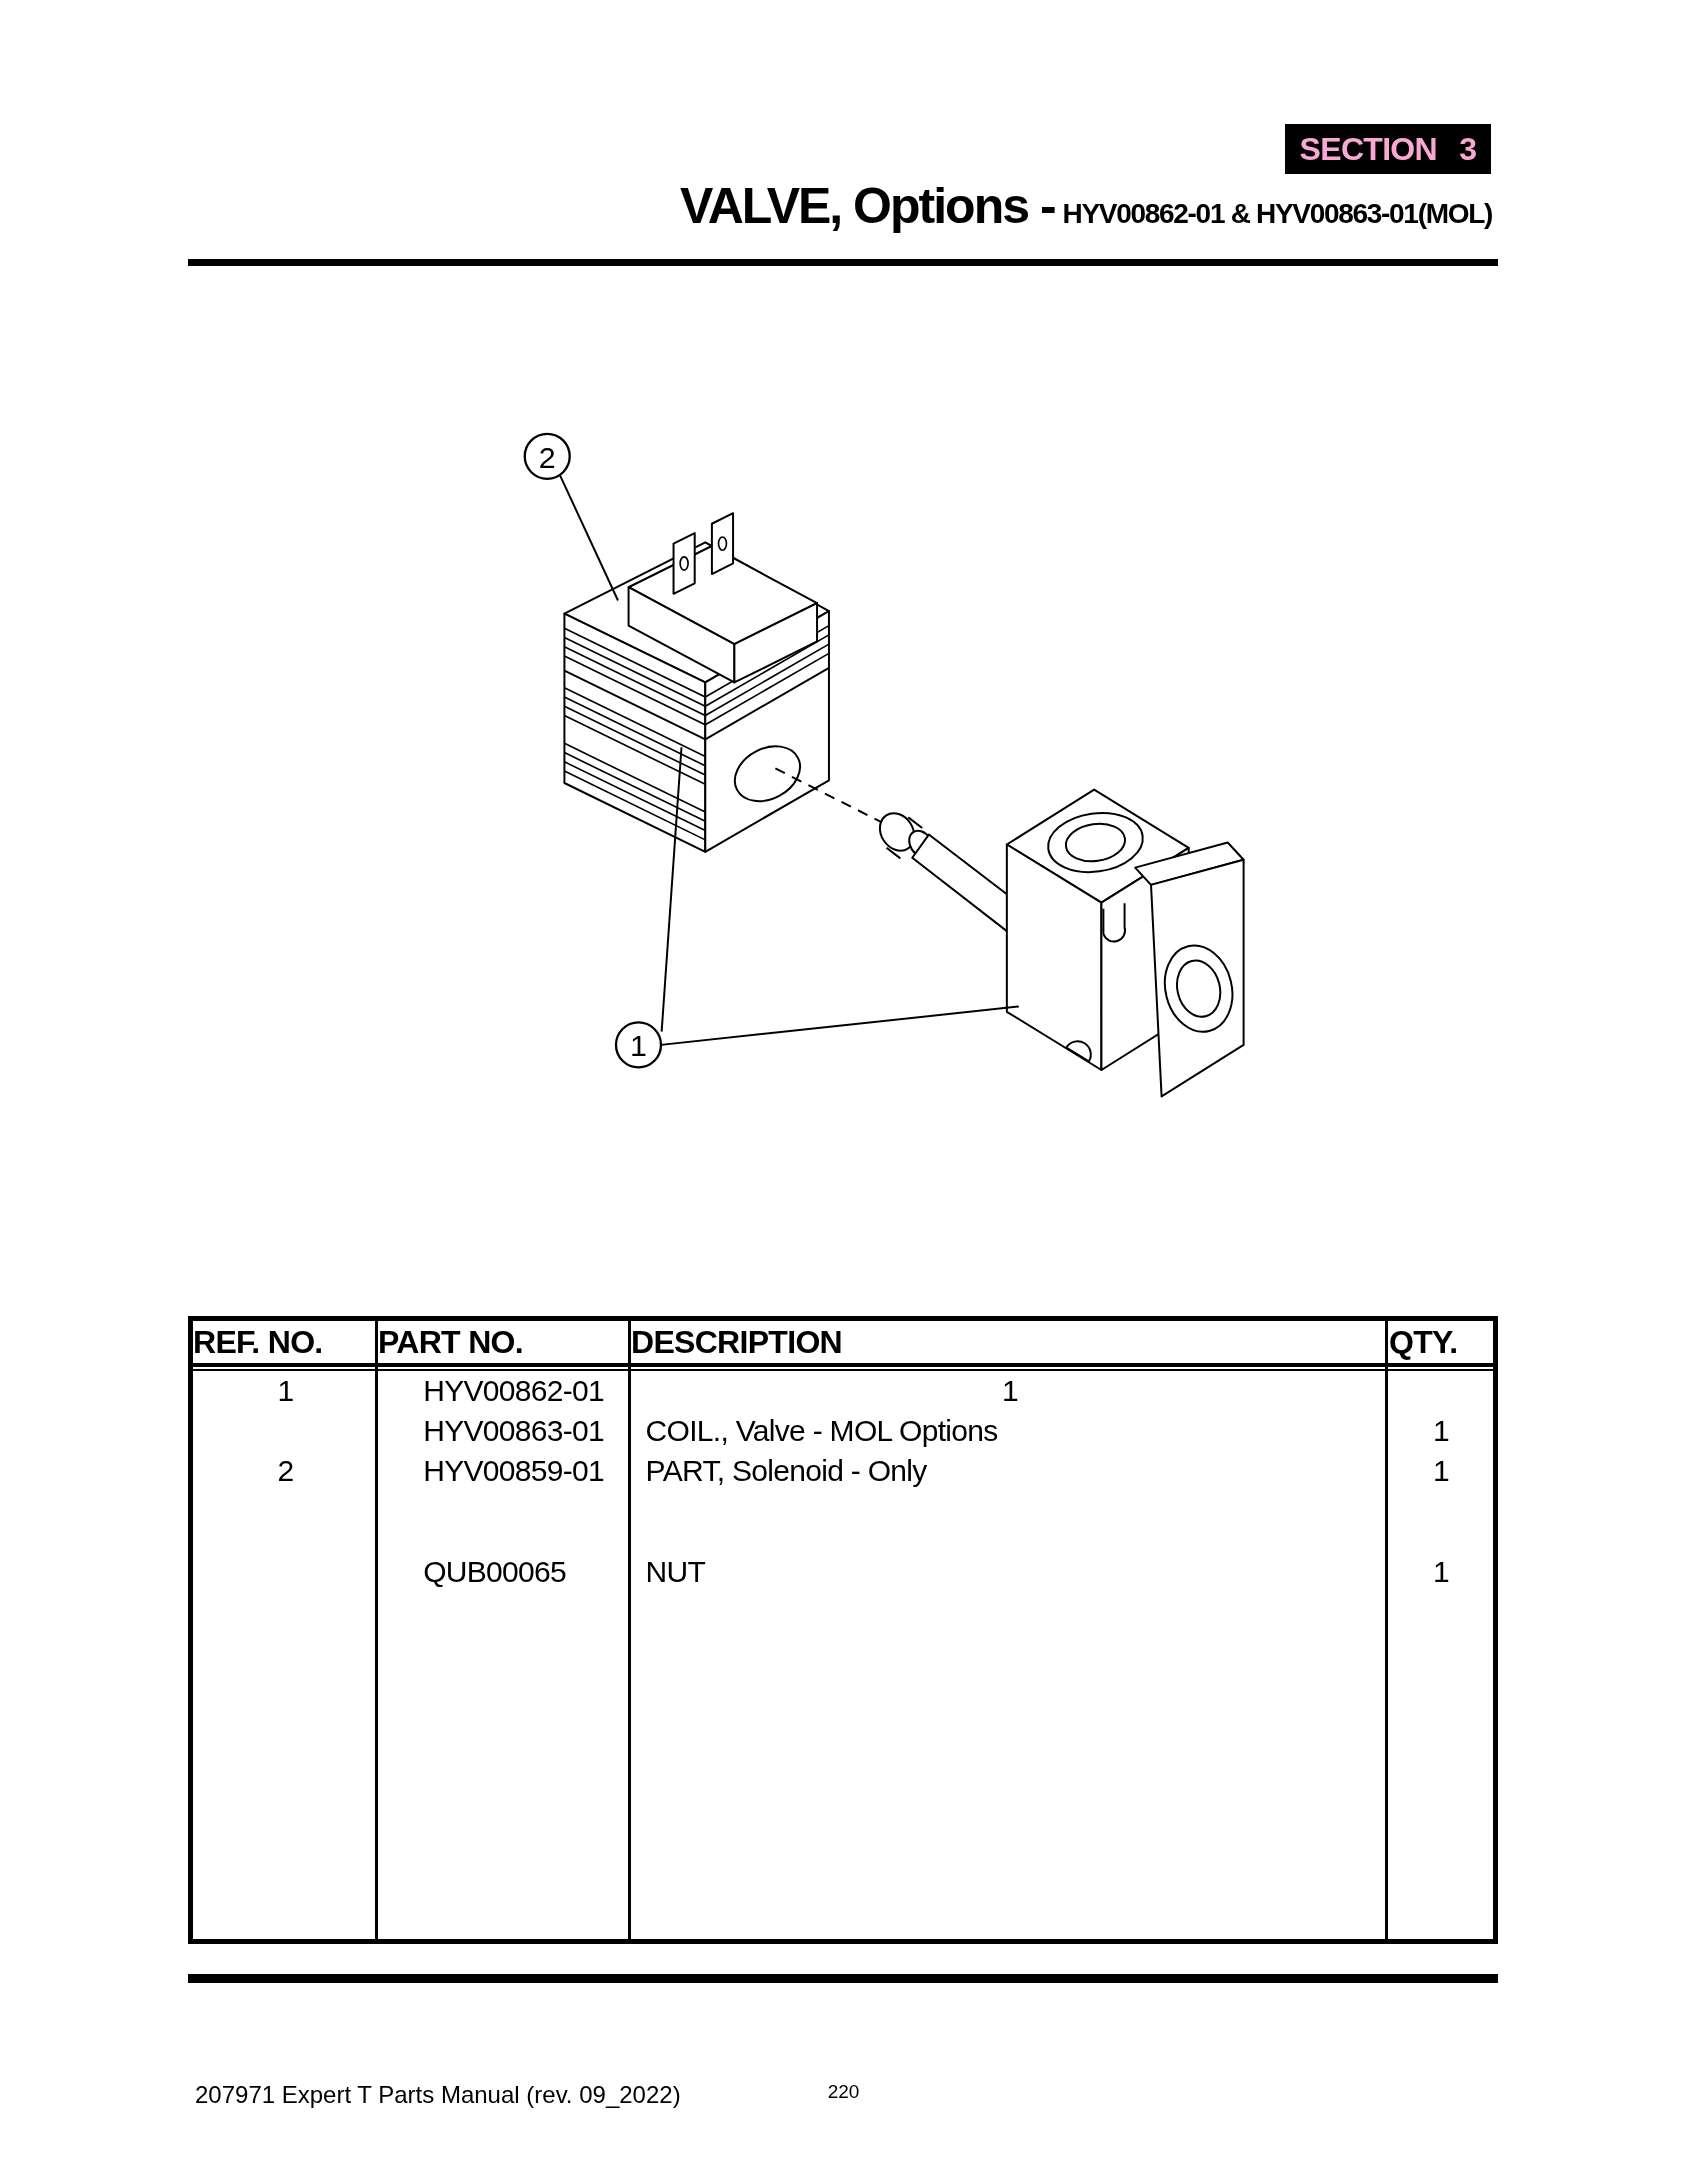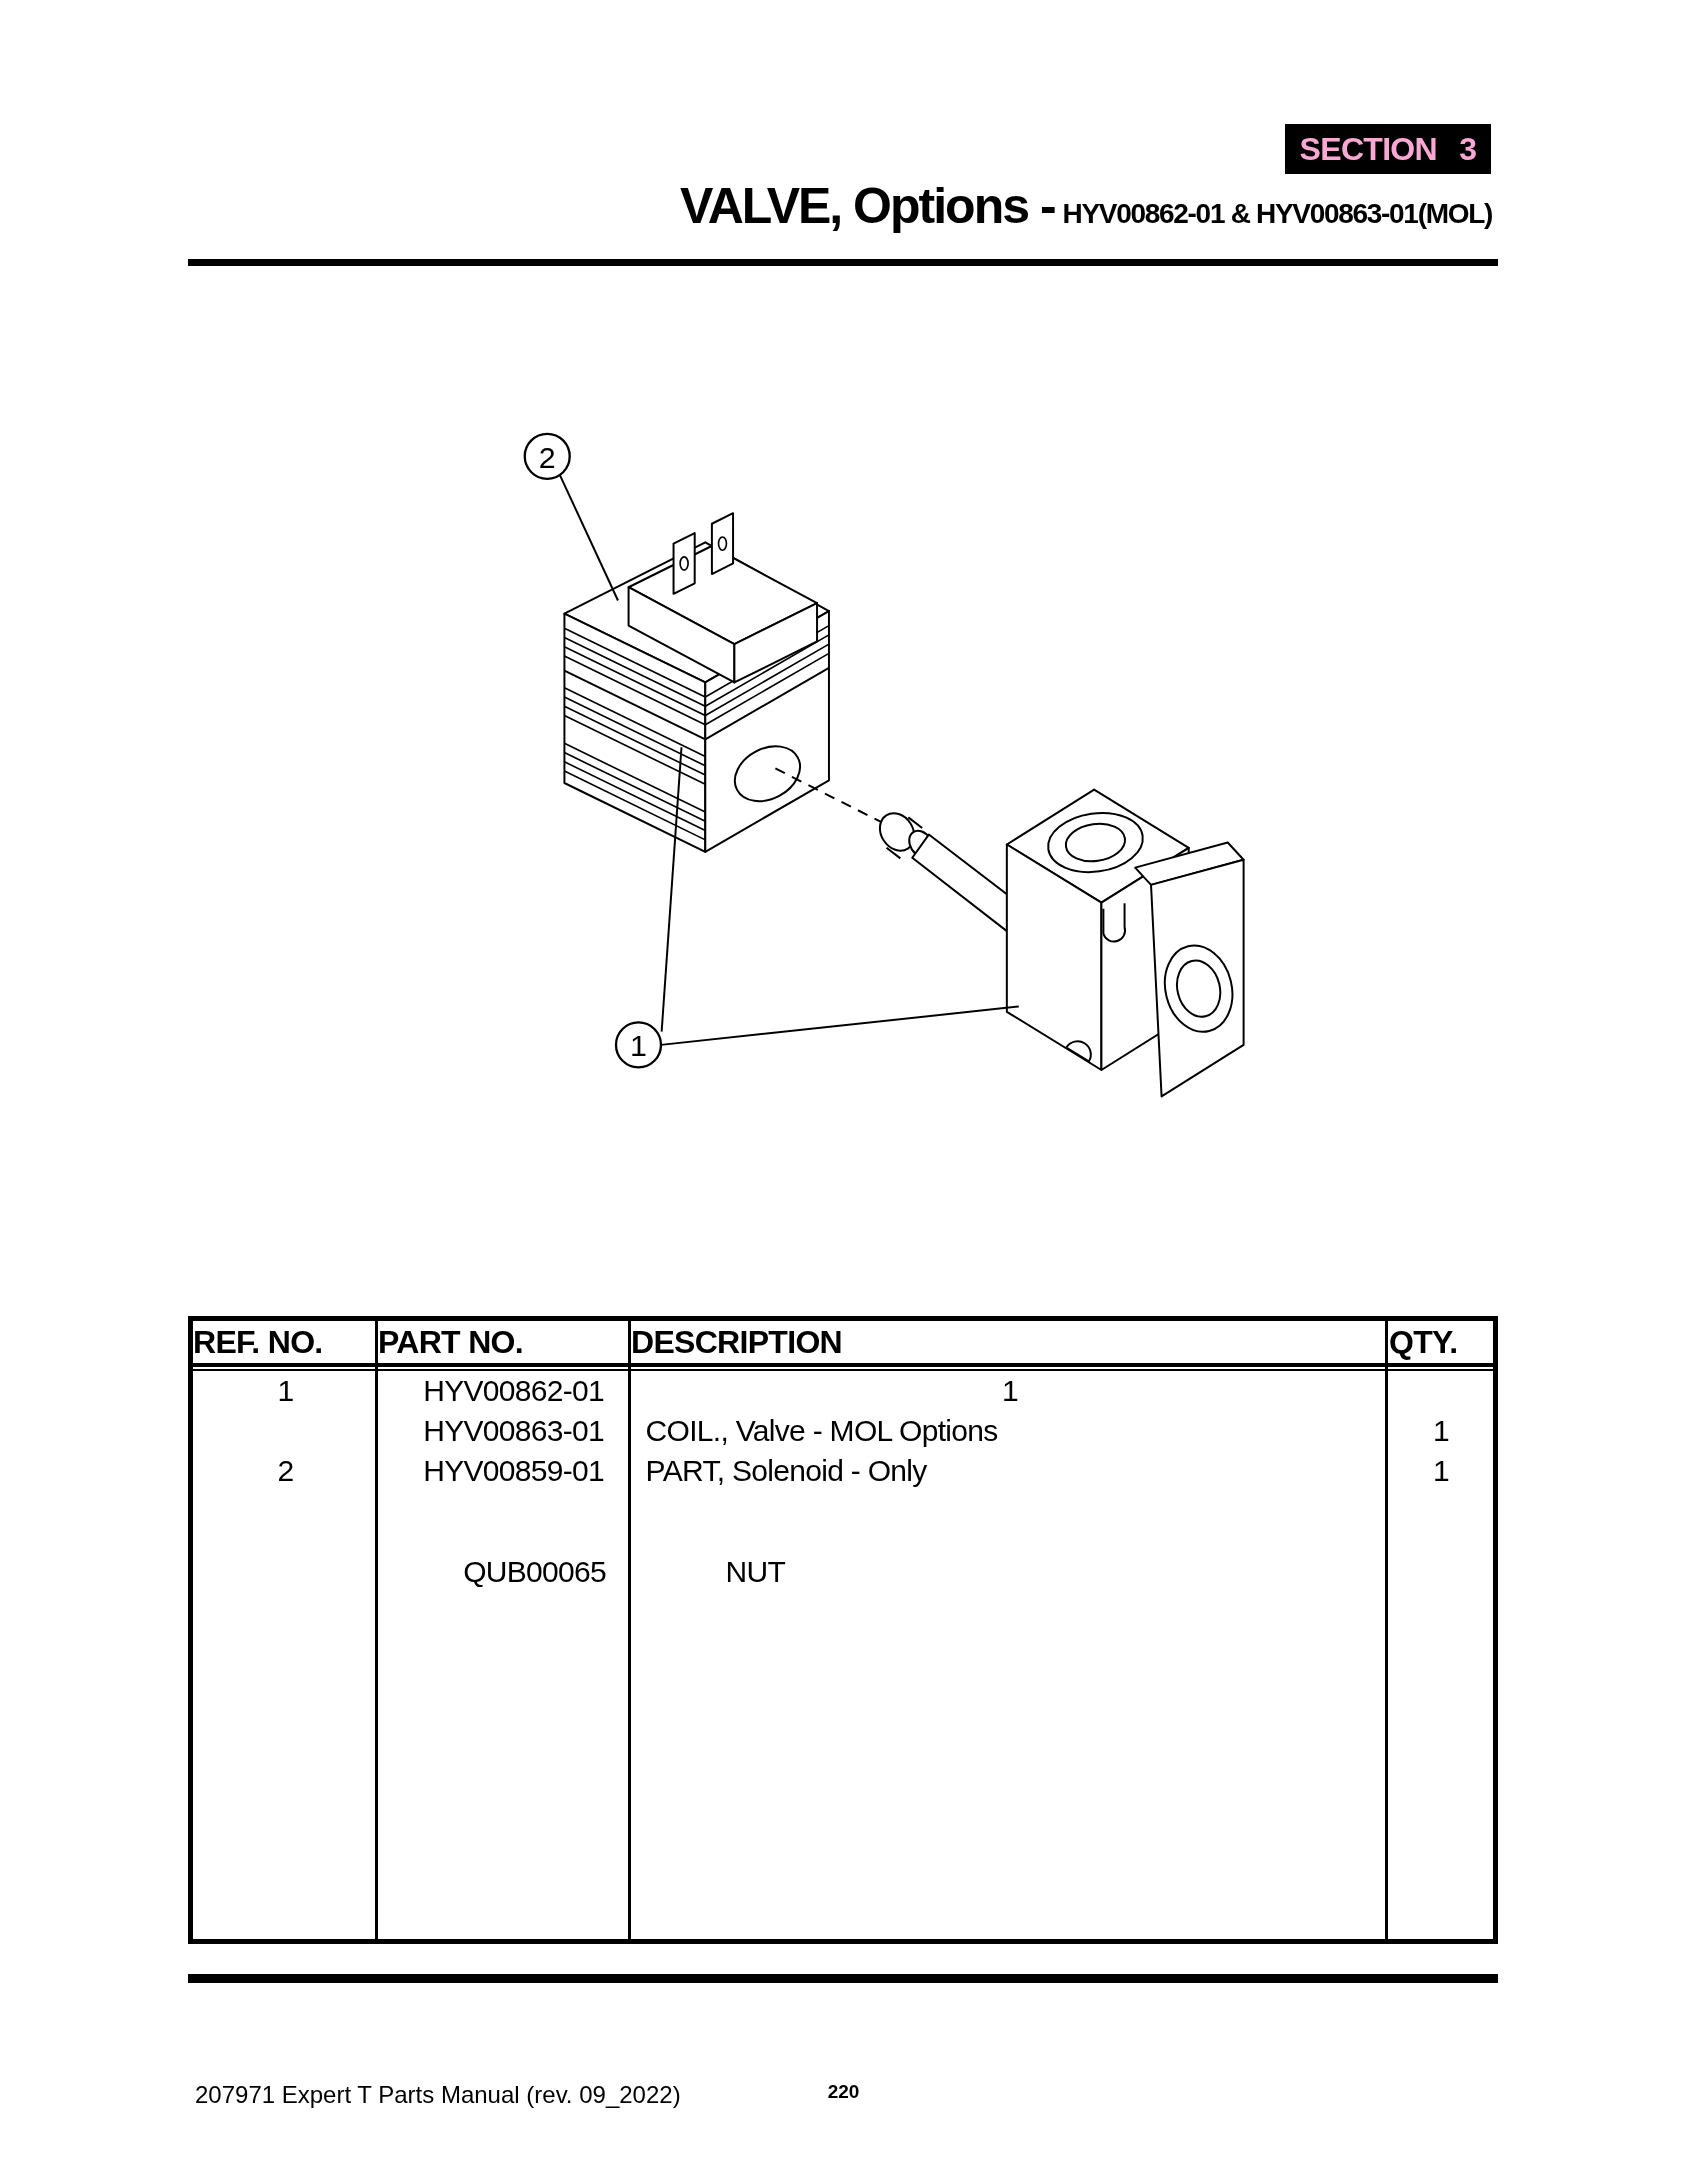"QUB00065" .row.gap-above { gap: 40px -> none }
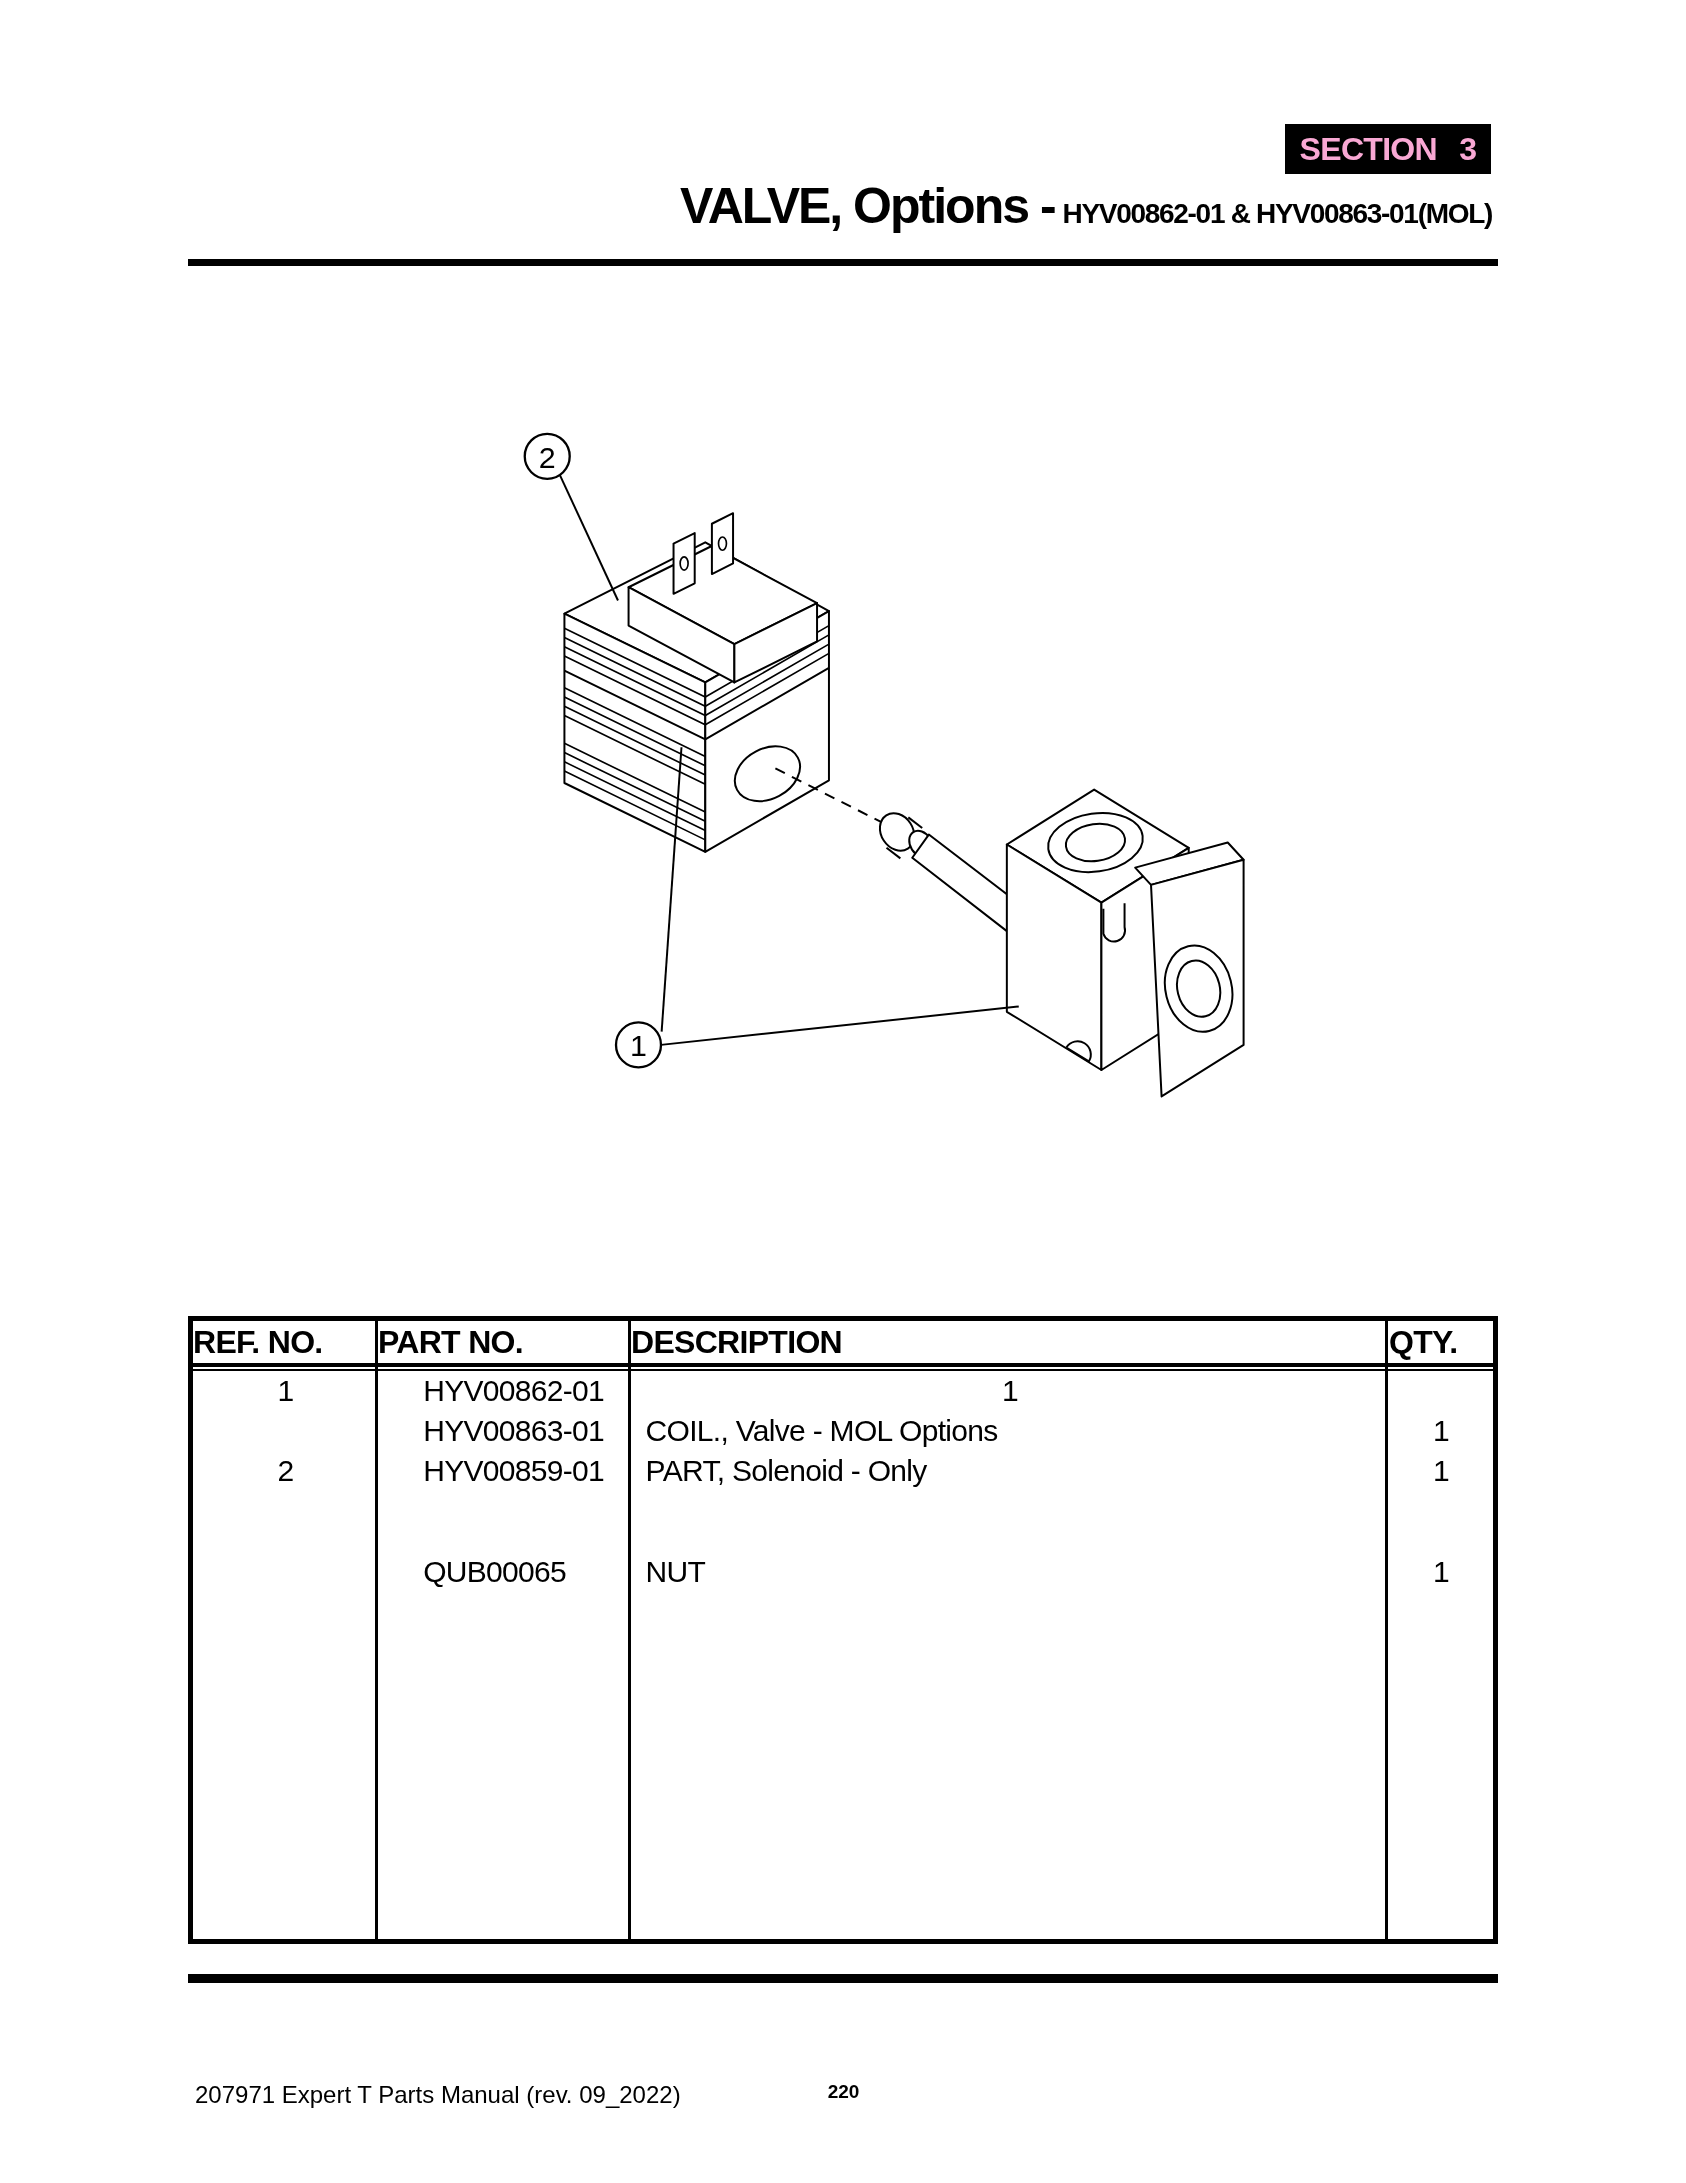"220" .footer-page { font-weight: bold -> none }
